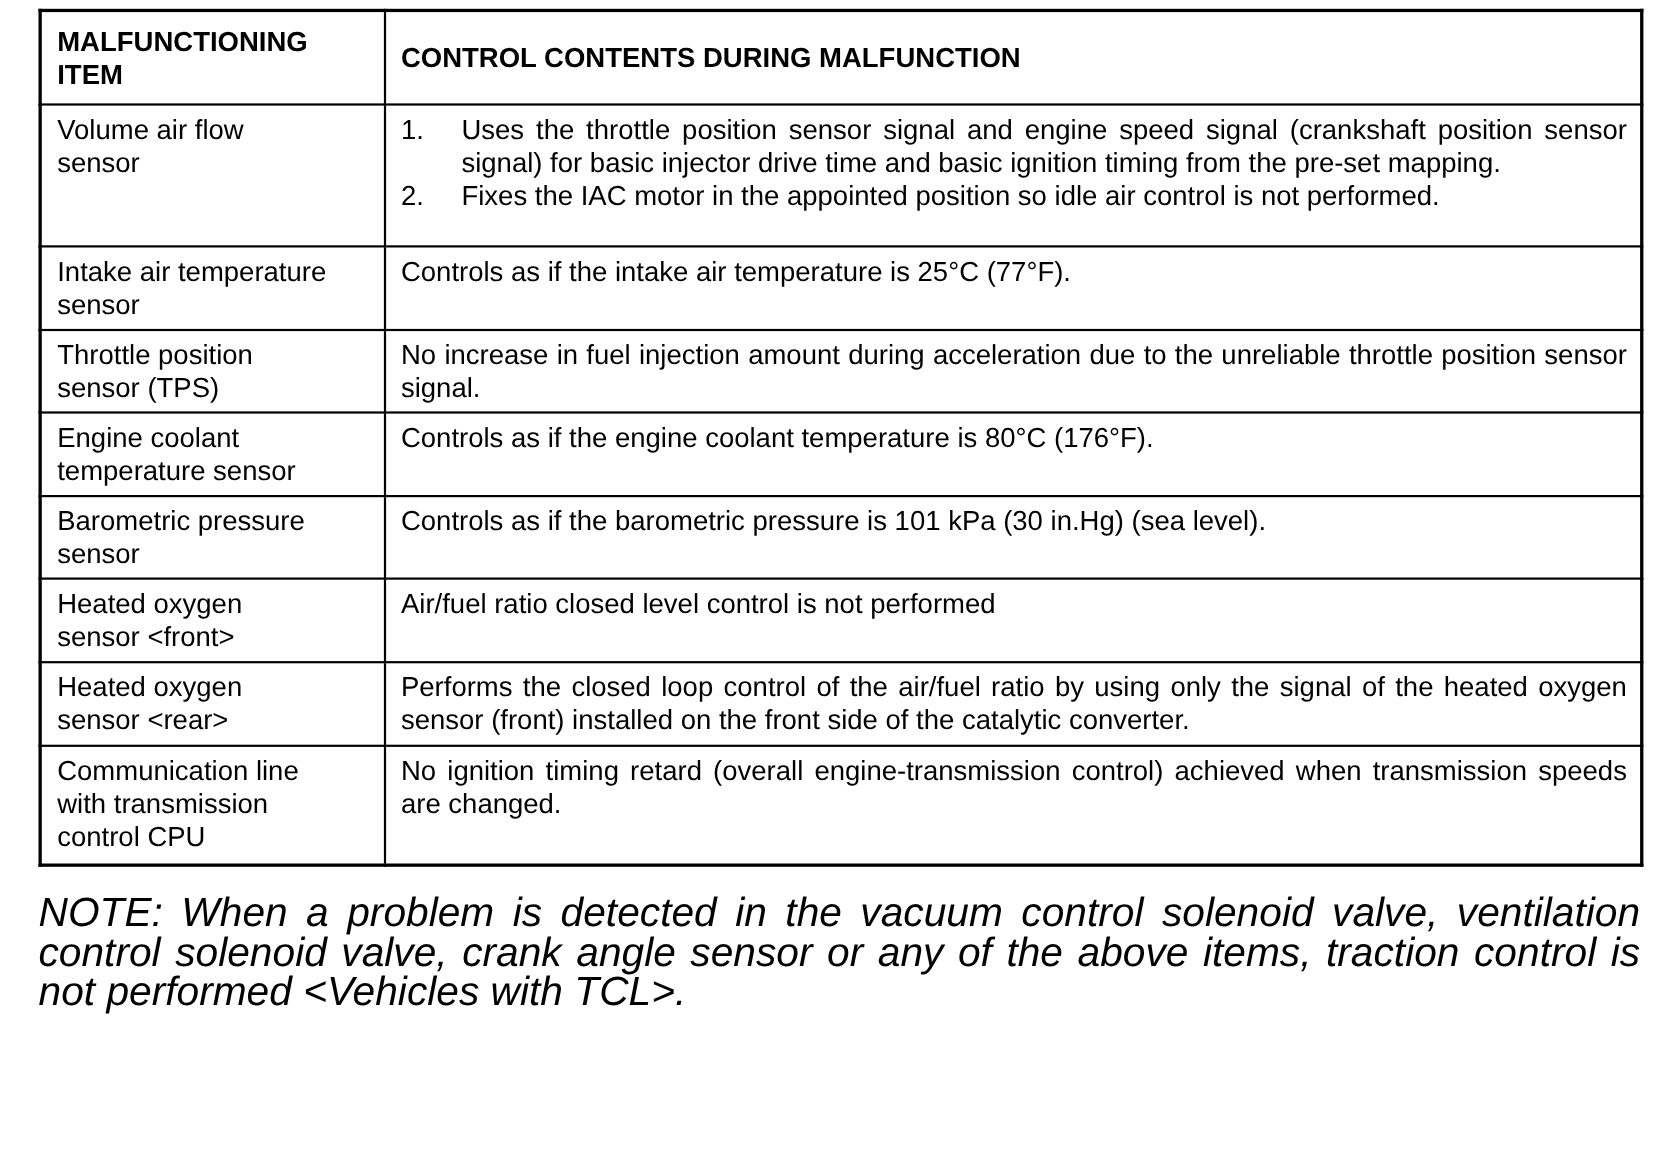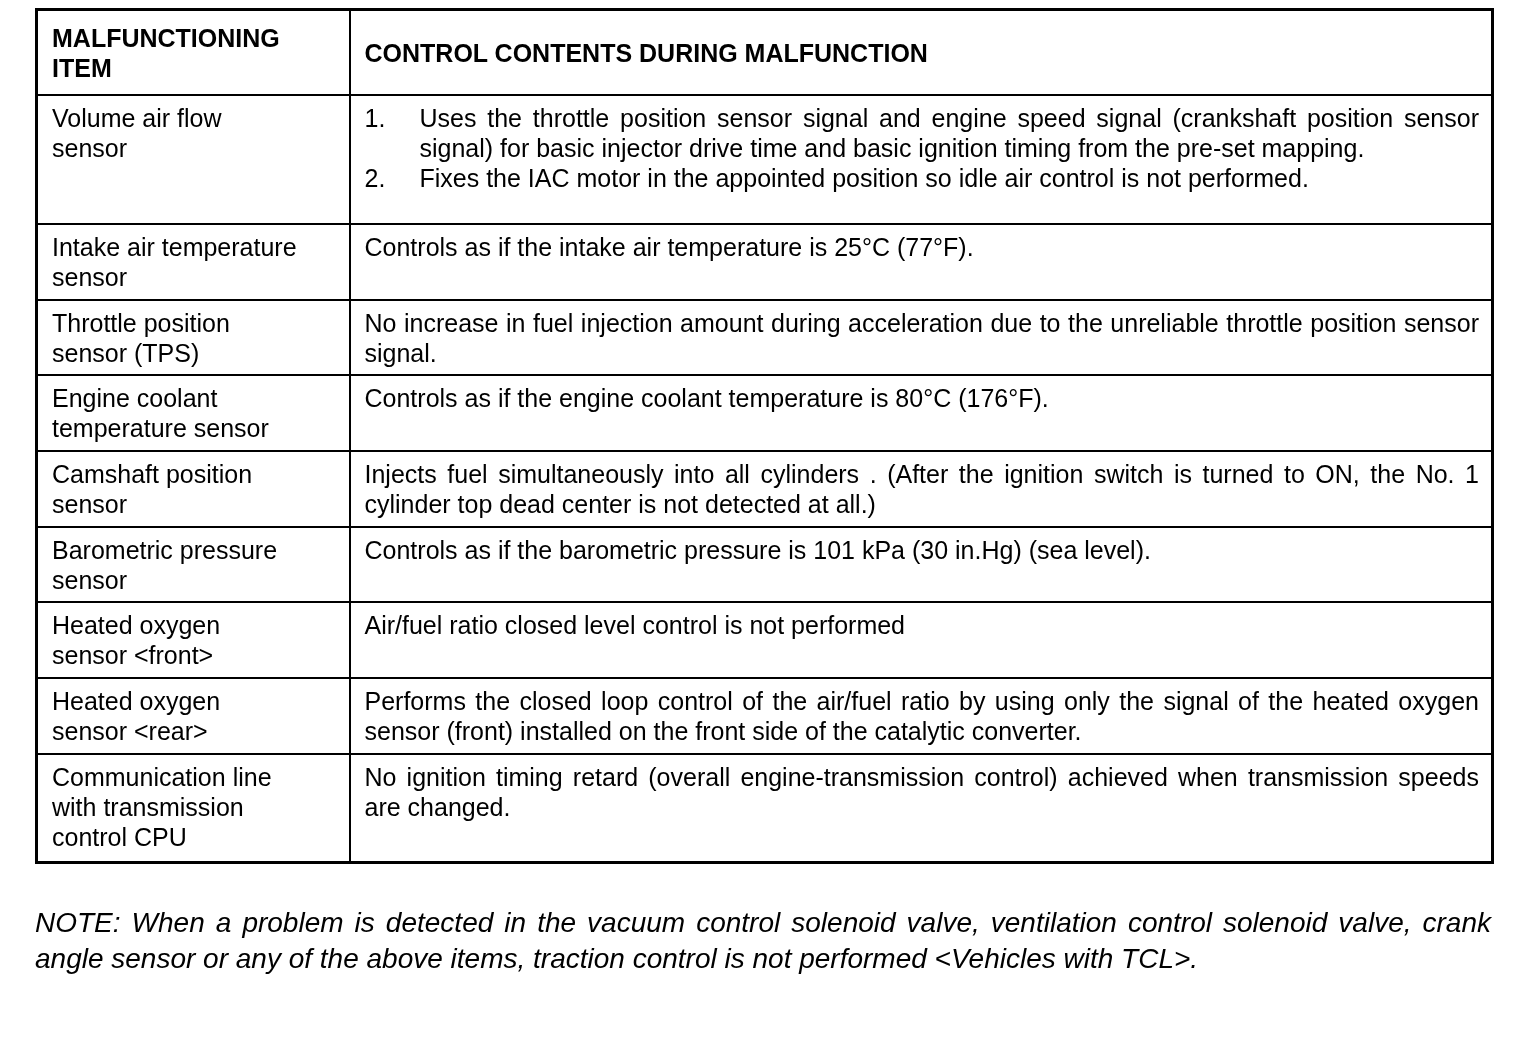"Camshaft position" tr.rh-76 { html: <tr> <td>Camshaft position sensor</td> <td>Injects fuel simultaneously into all cylinders . (After the ignition switch is turned to ON, the No. 1 cylinder top dead center is not detected at all.)</td> </tr> -> none }
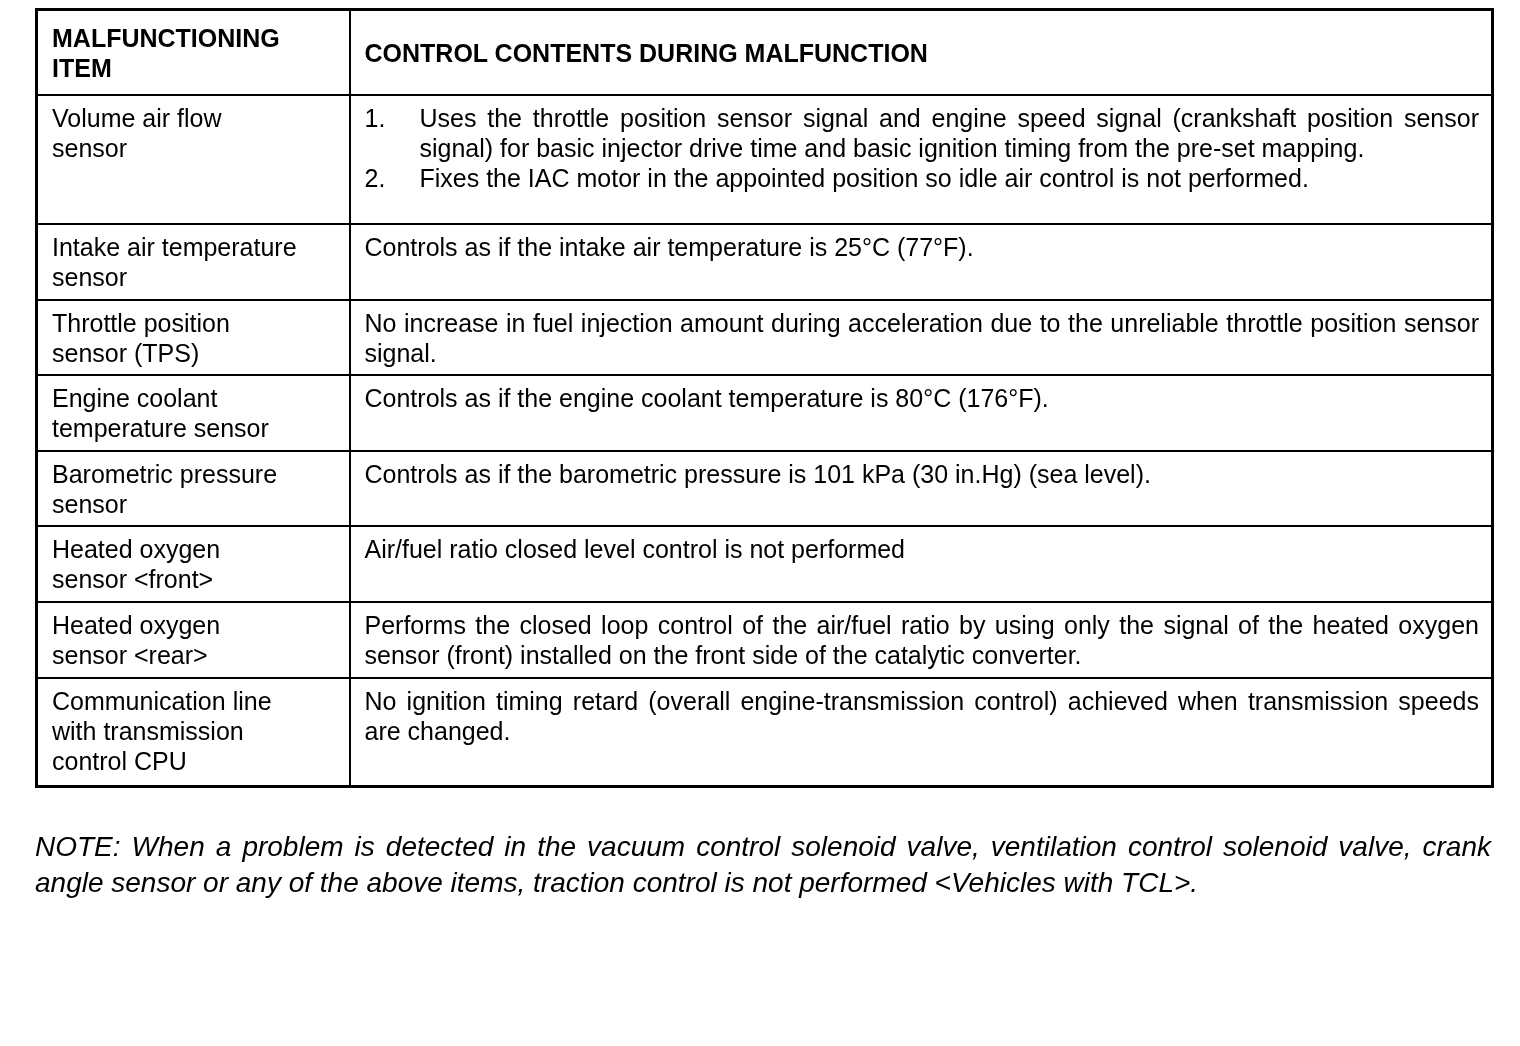"NOTE: When a problem is" .note { font-size: 28px -> 37px; margin-top: 41px -> 24px }
